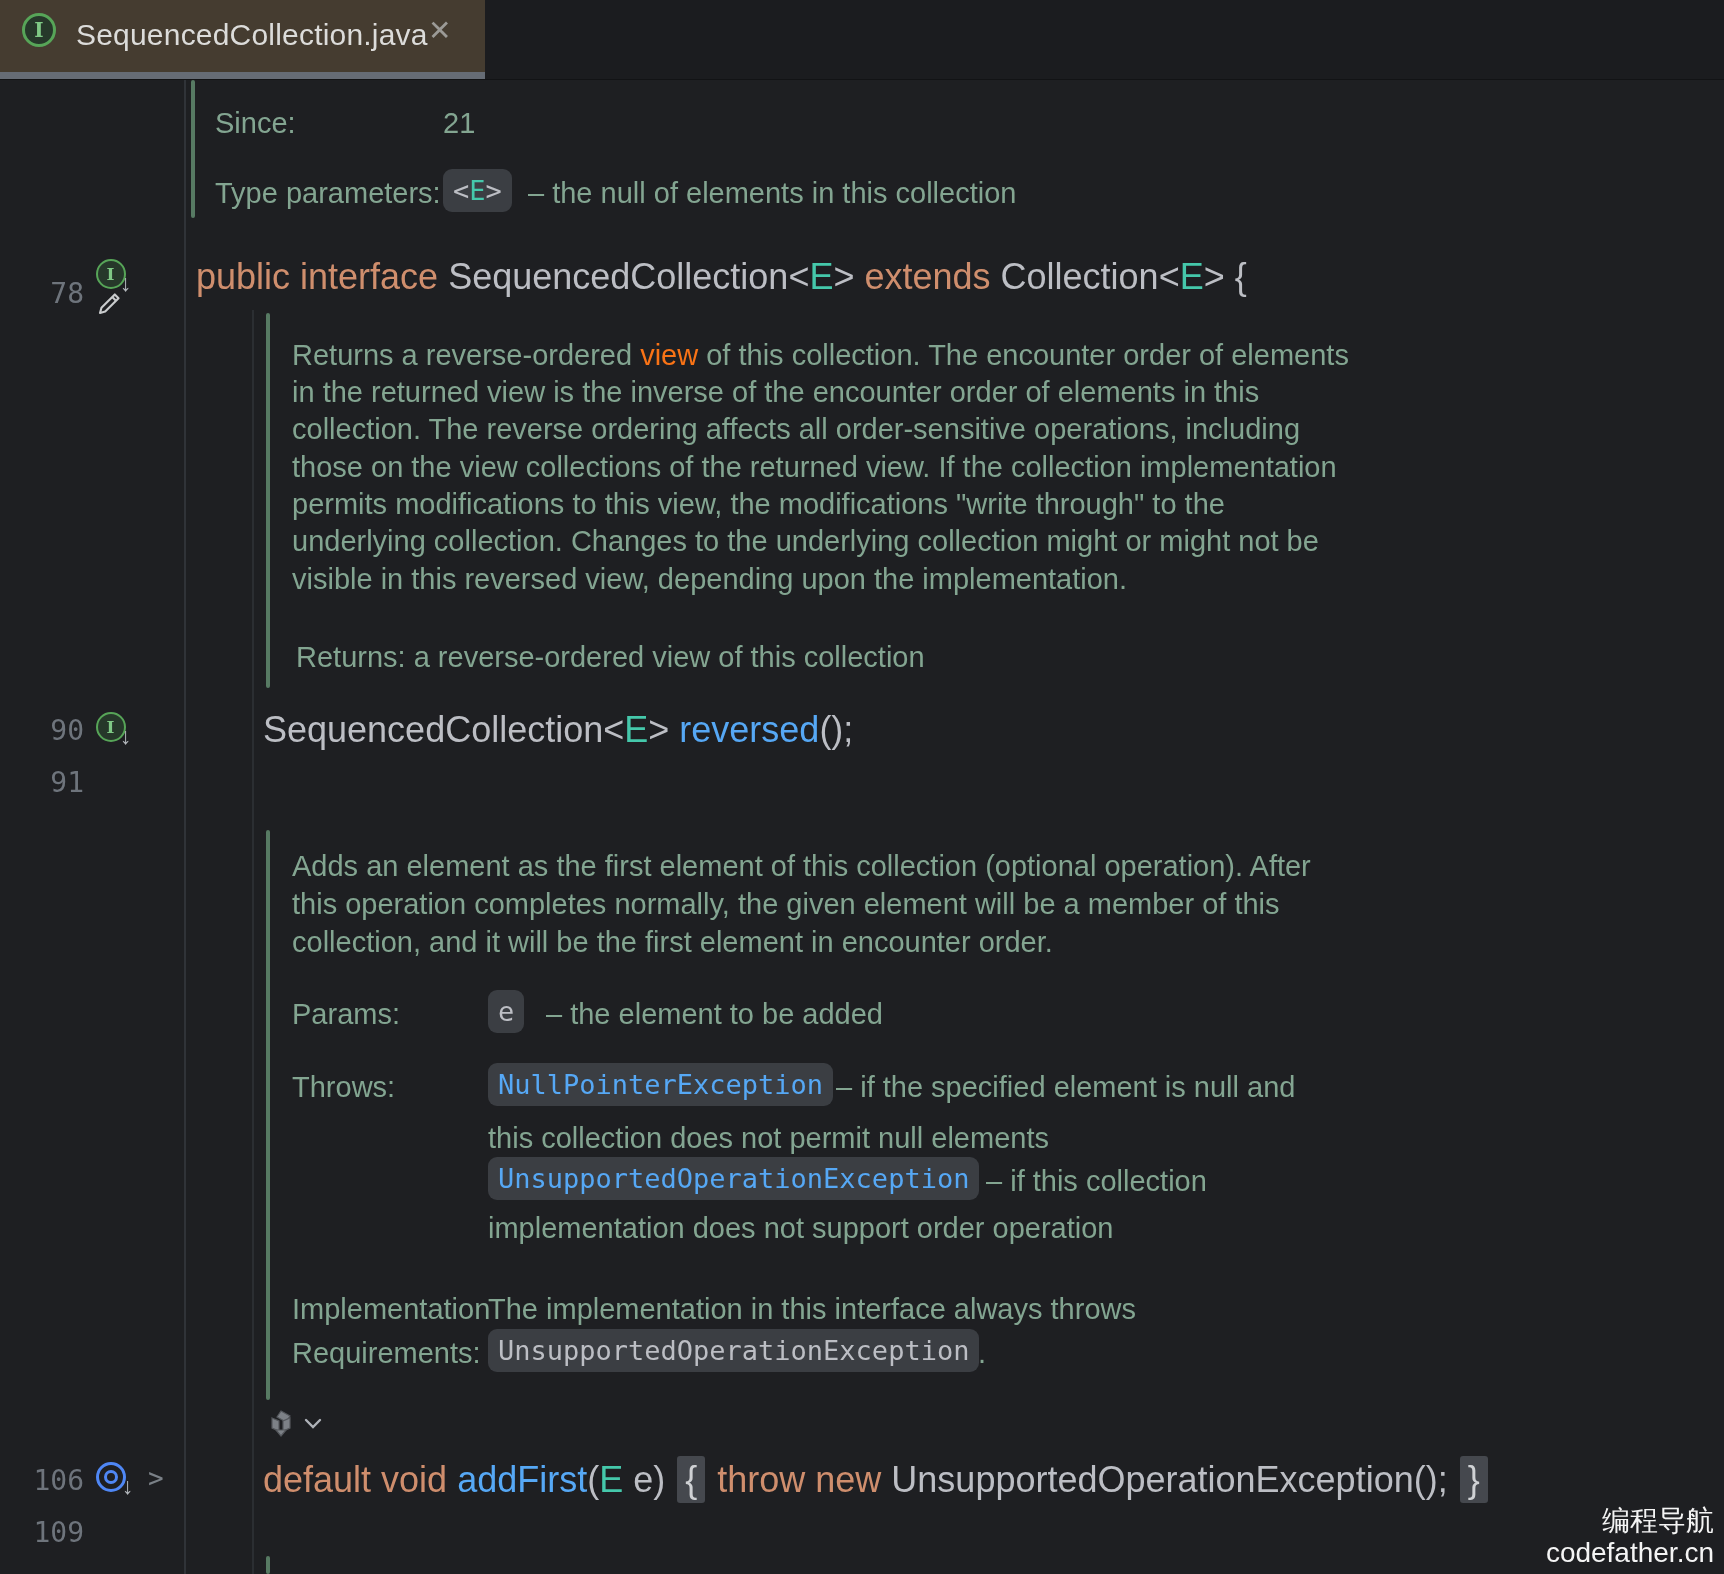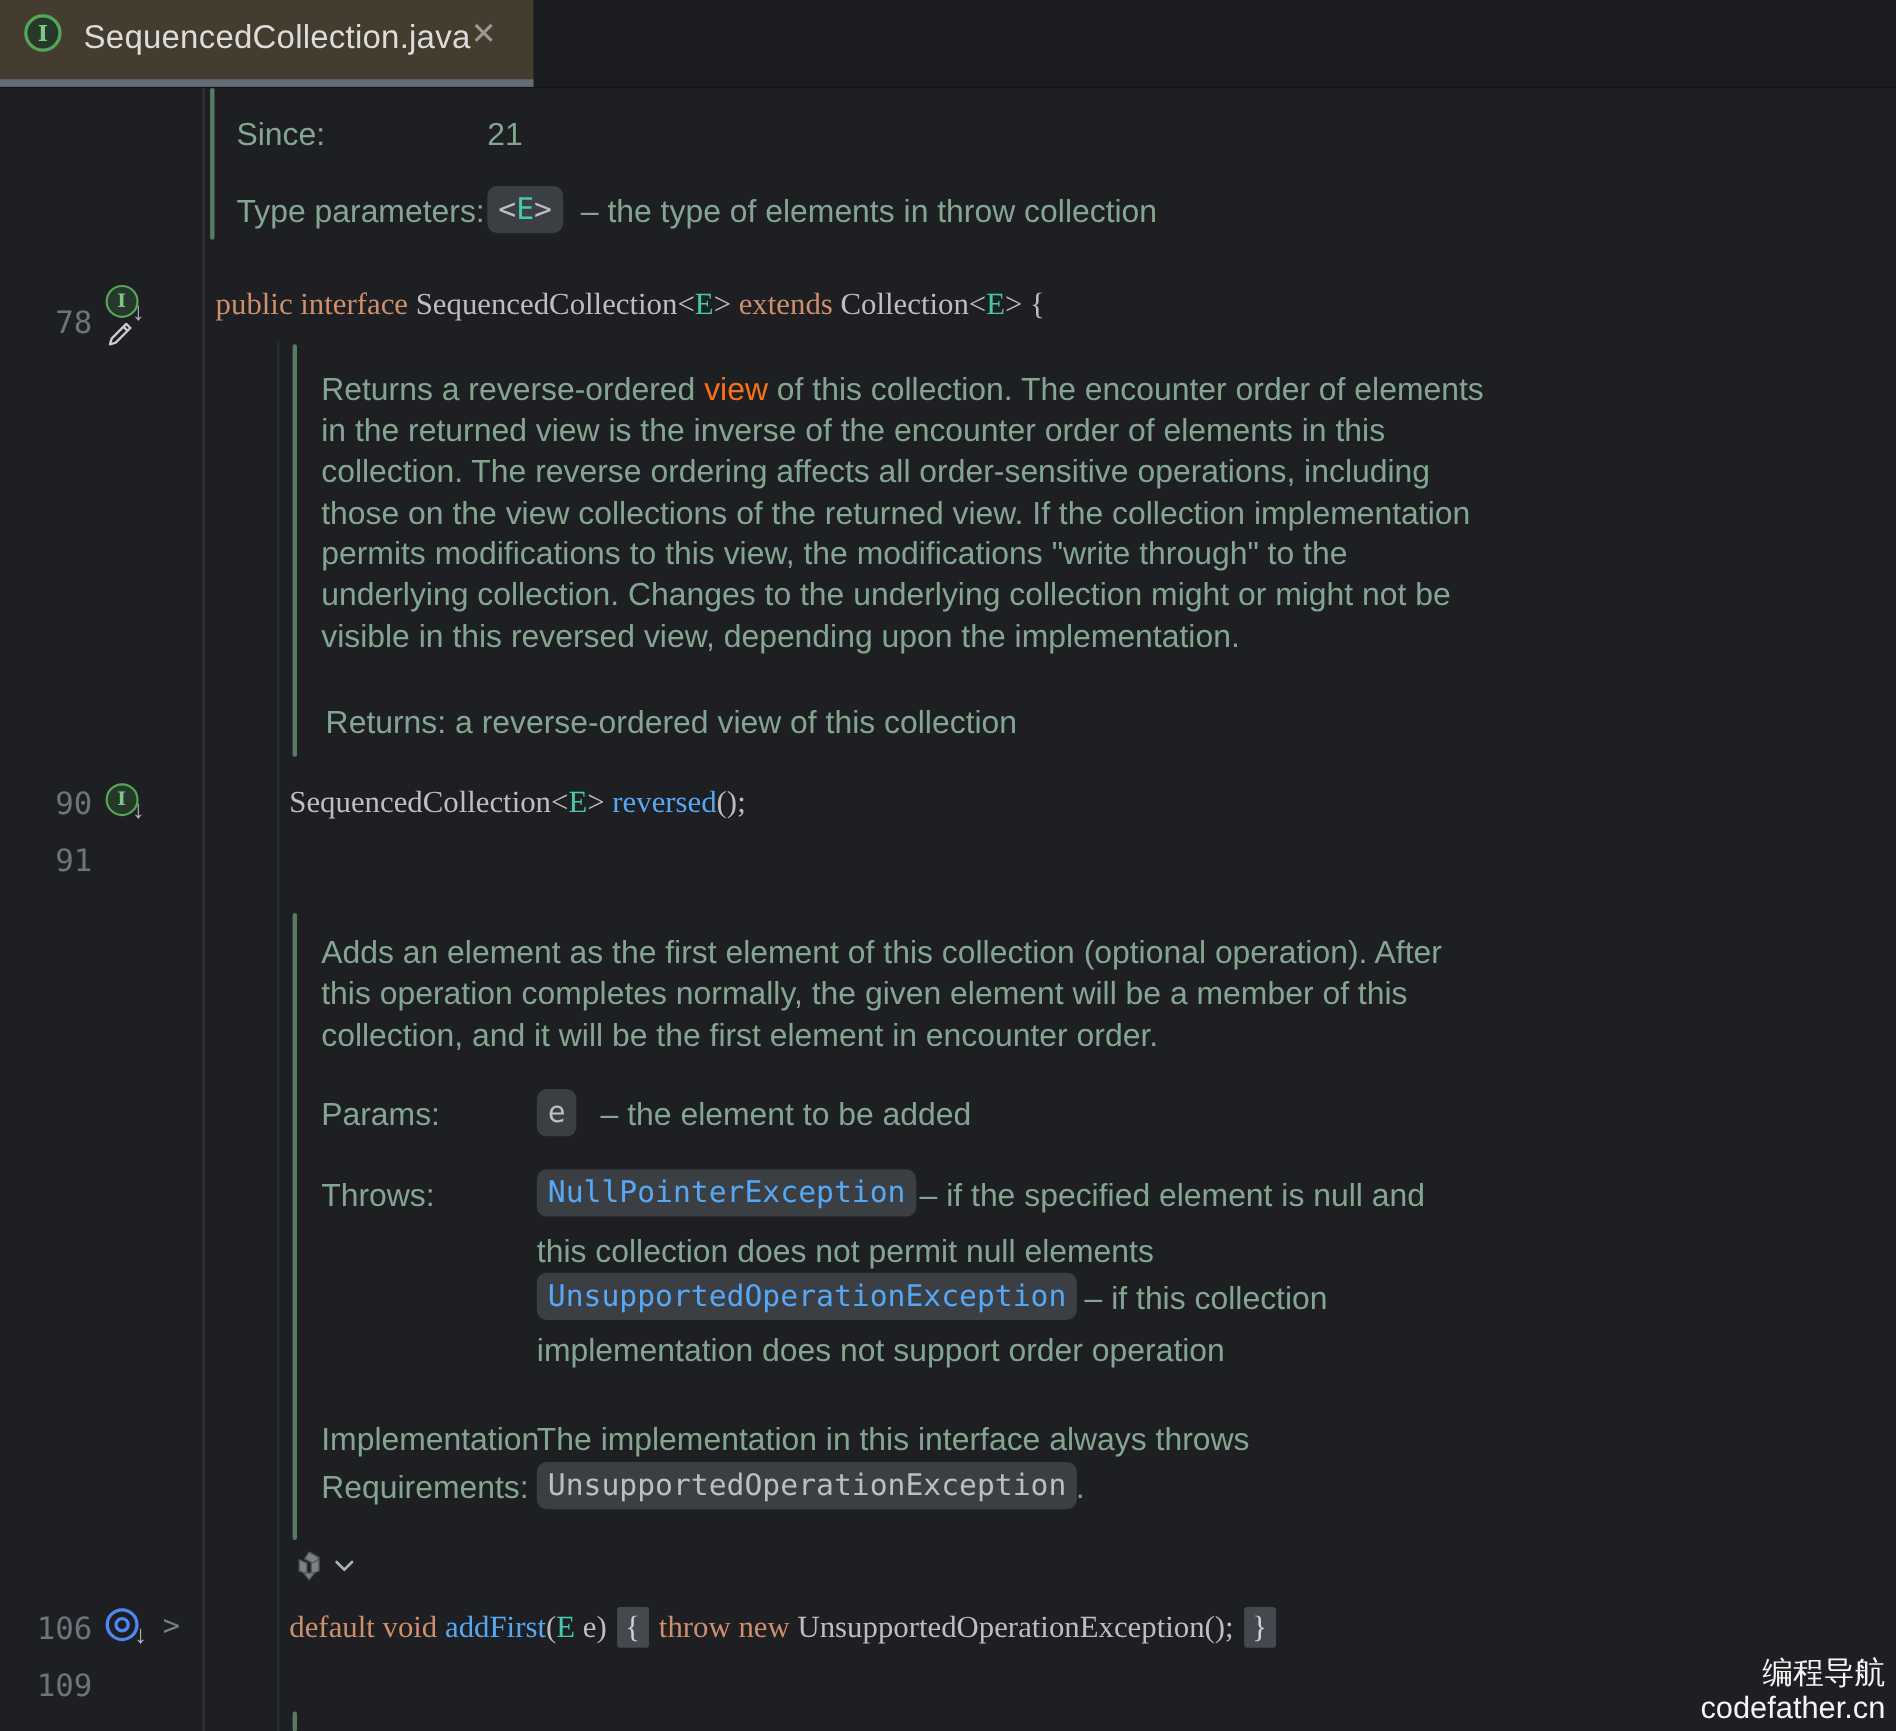"– the type of elements" div.doc { text: type of elements in throw -> null of elements in this }
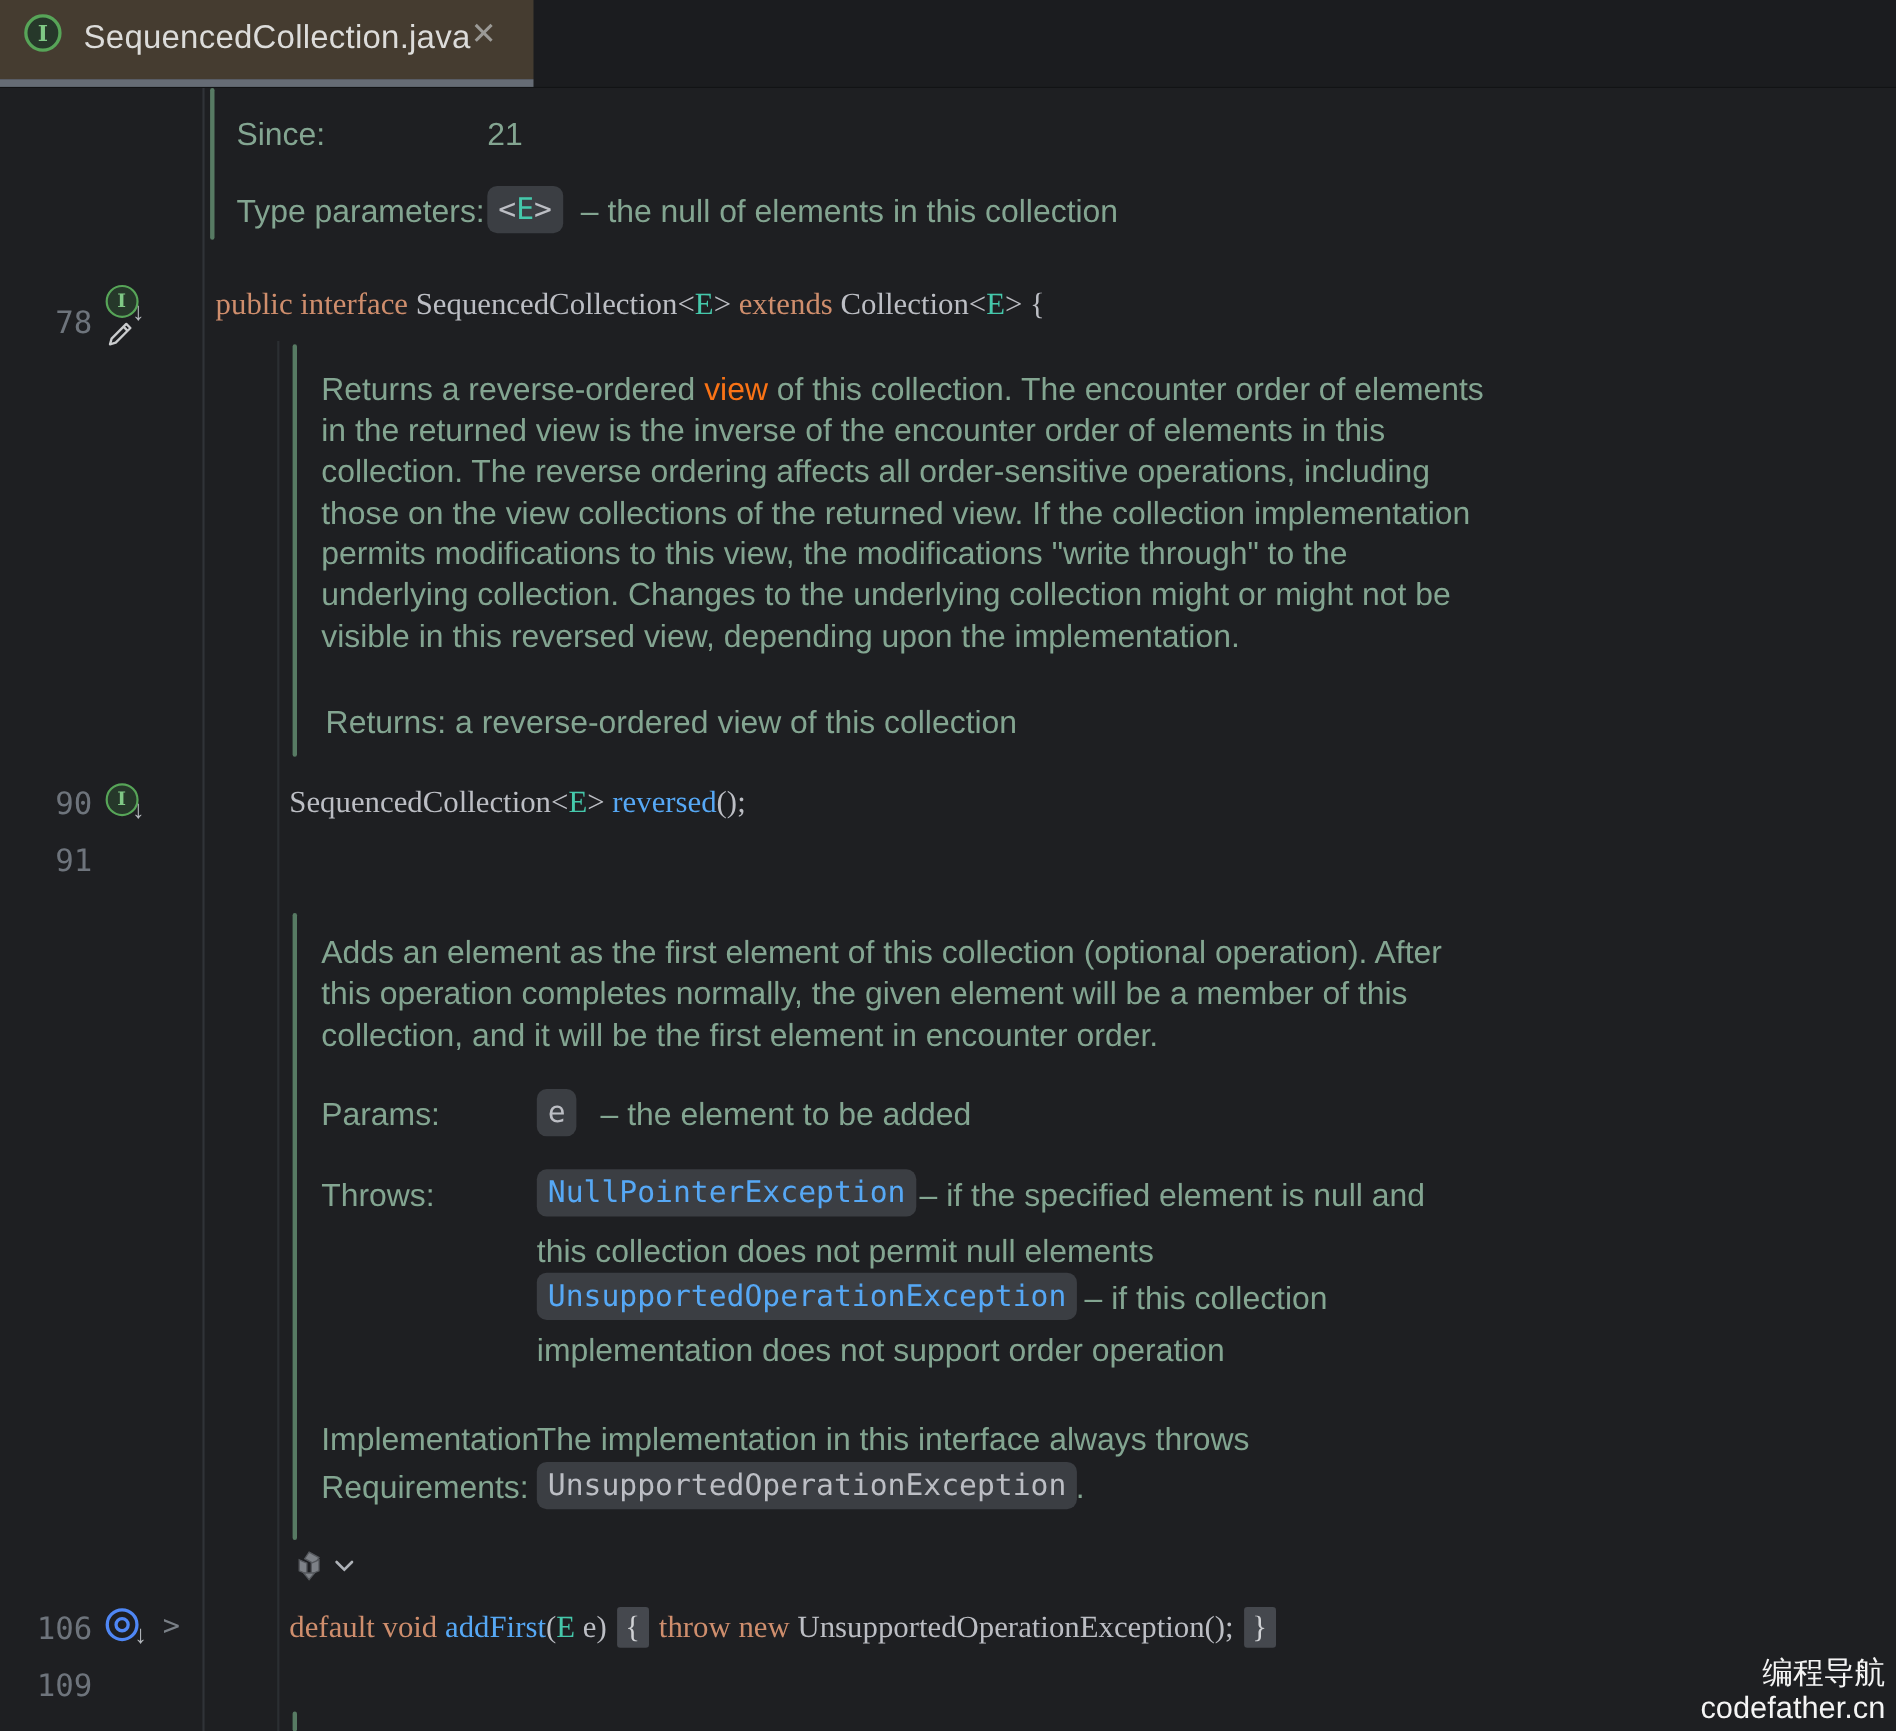"public interface SequencedCollection<E>" .code { font-family: Liberation Serif, serif -> Liberation Sans, sans-serif; font-size: 28px -> 36px }
